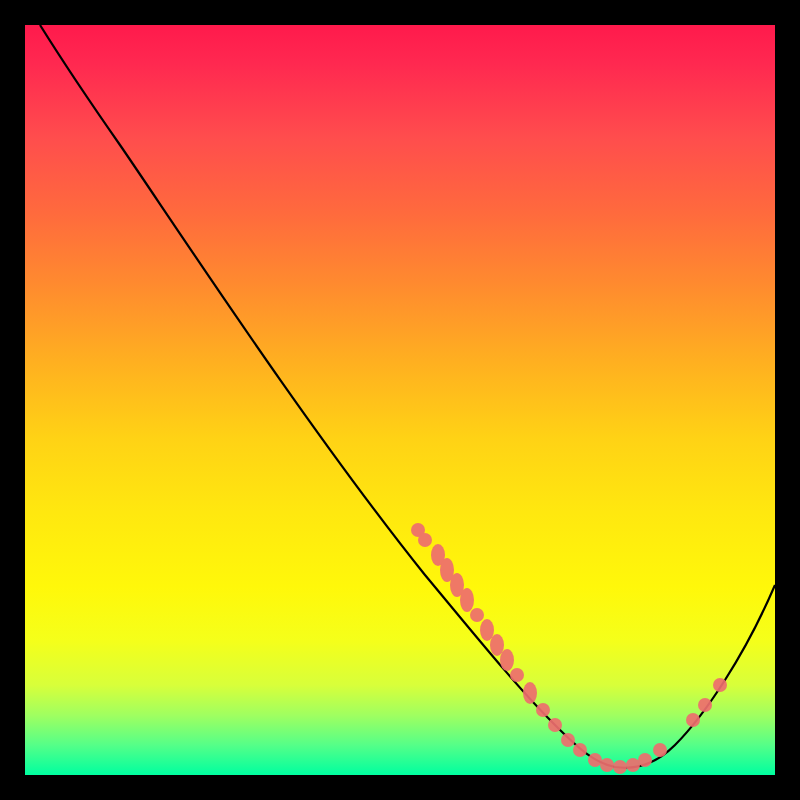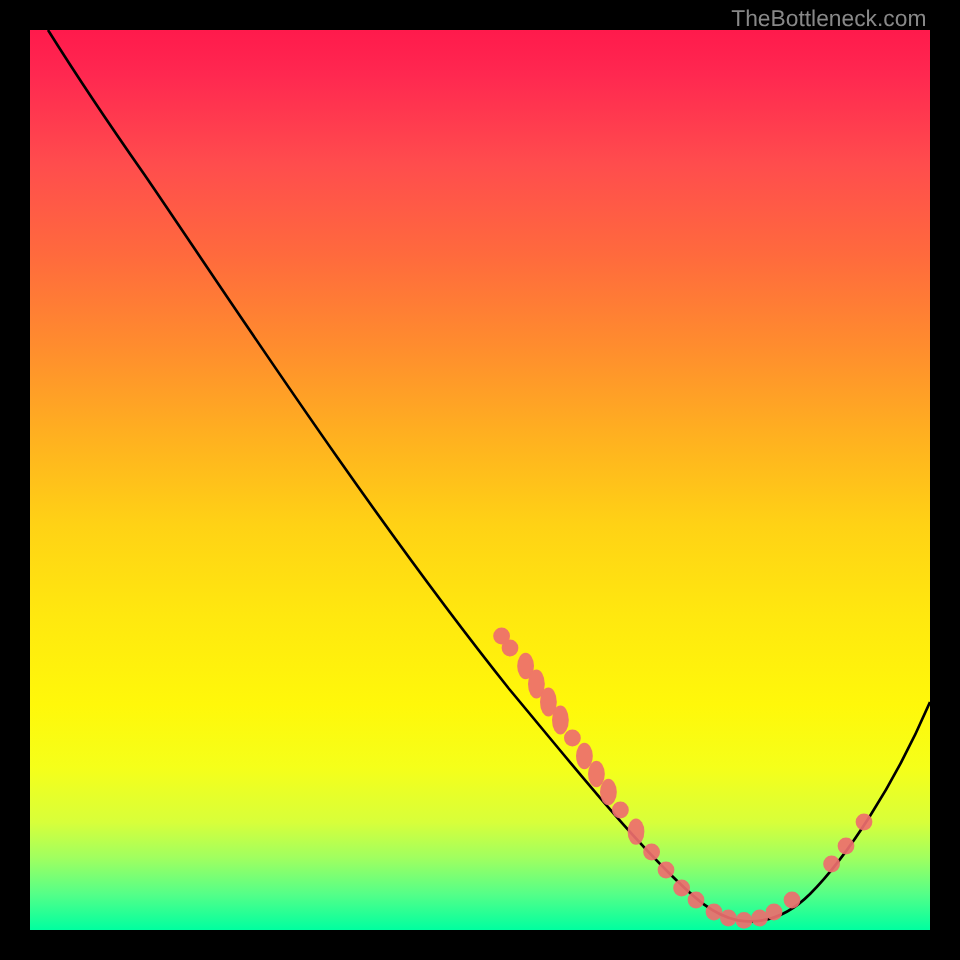"TheBottleneck.com" div.attribution { html: <div>TheBottleneck.com</div> -> none }
